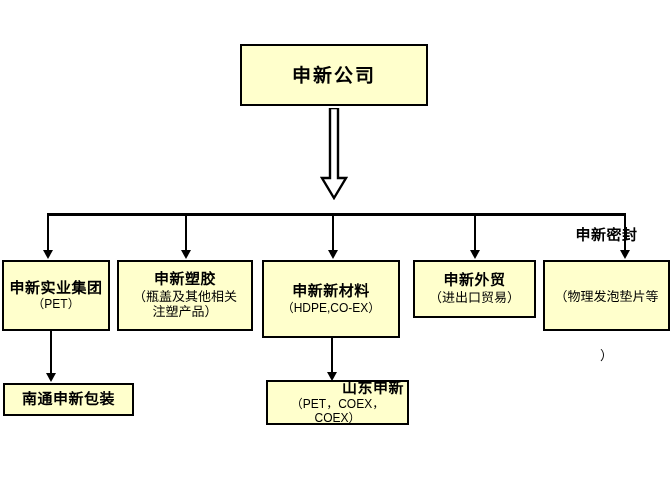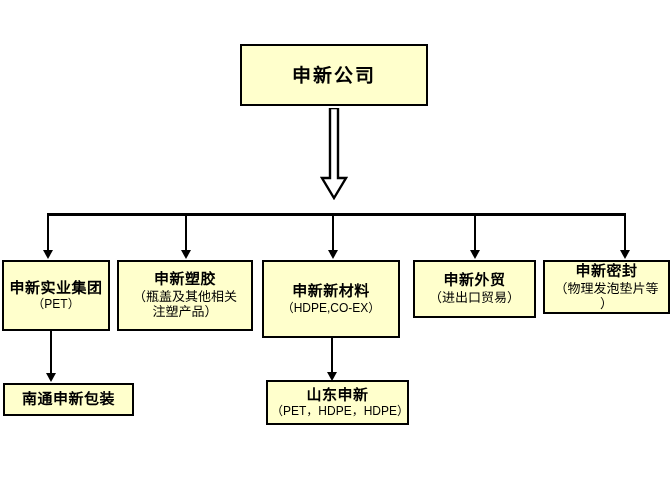"申新密封" div.node { gap: none -> 44px; height: 54px -> 71px }
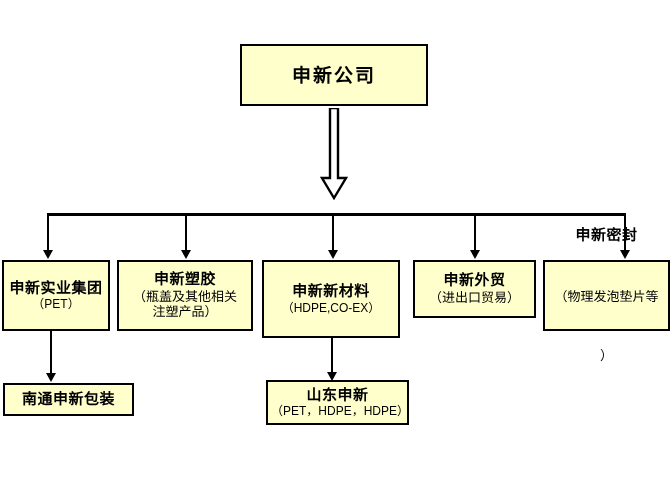"山东申新" div.node { align-items: none -> flex-end }
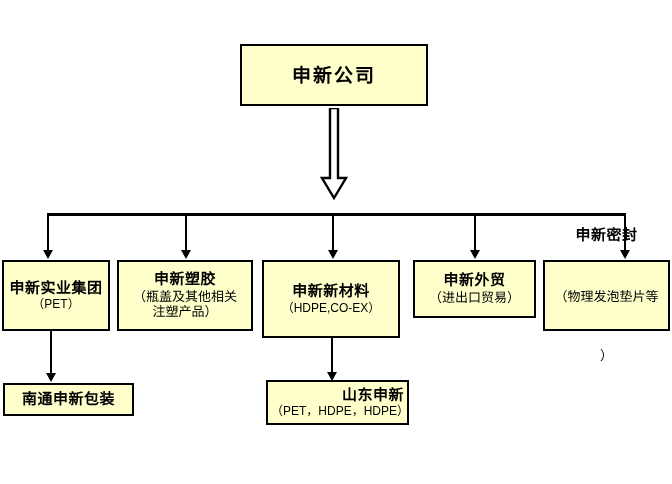"（PET，HDPE，HDPE）" div.sub { text: HDPE，HDPE -> COEX，COEX }
